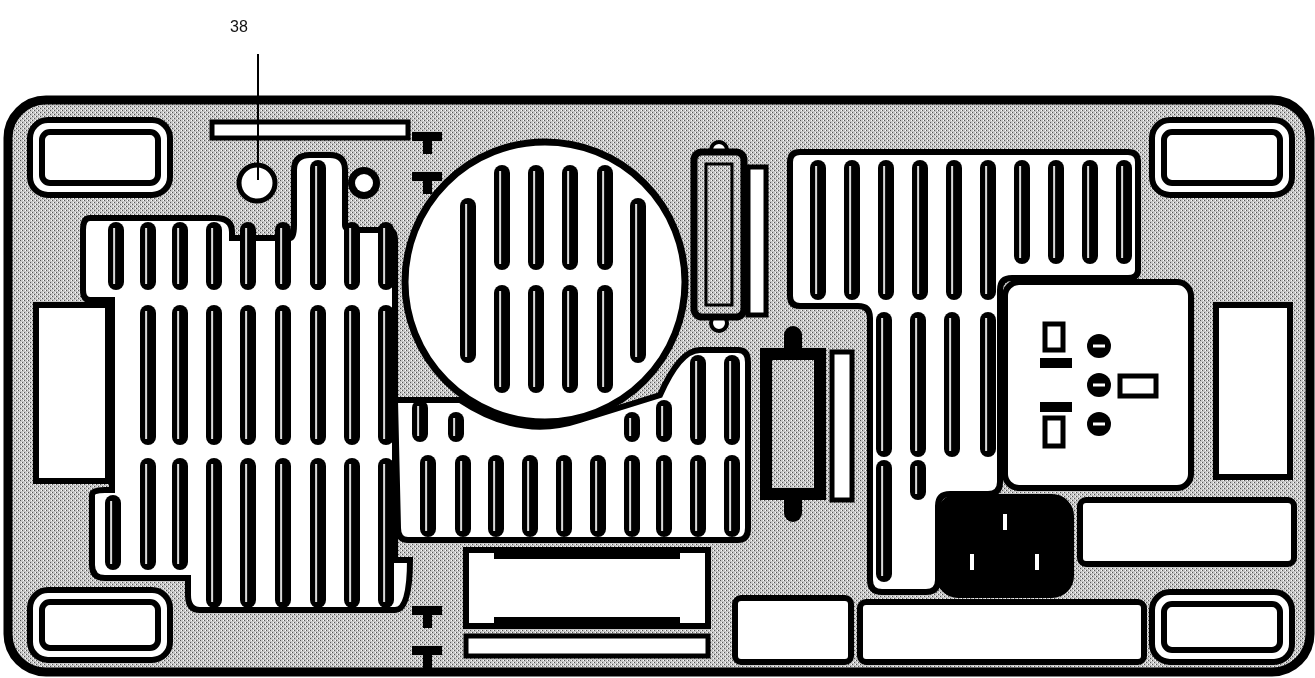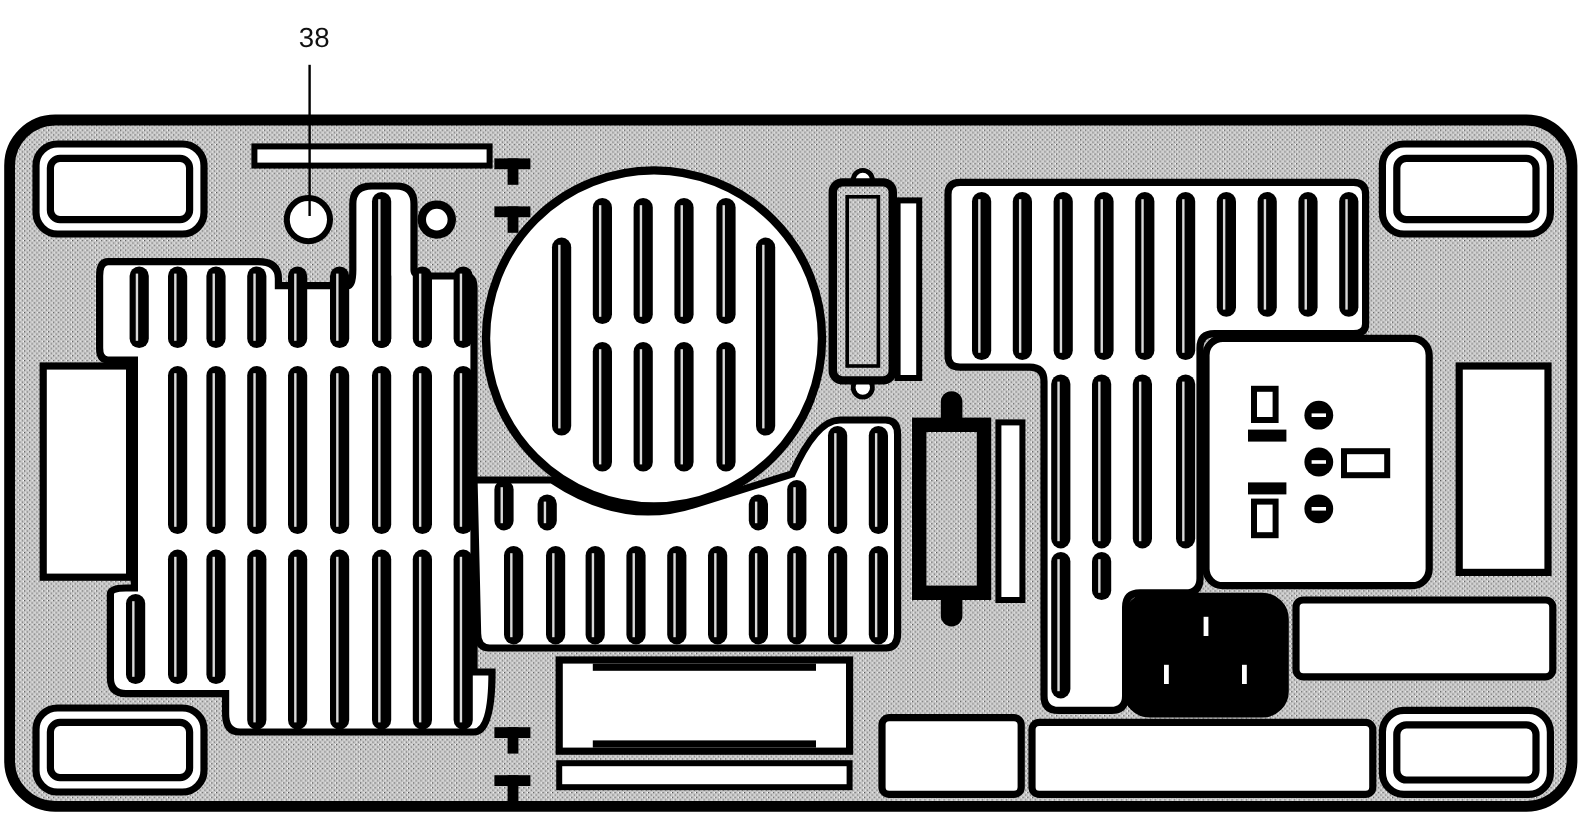"38" .callout-label { font-size: 23px -> 16px; left: 249px -> 230px }
